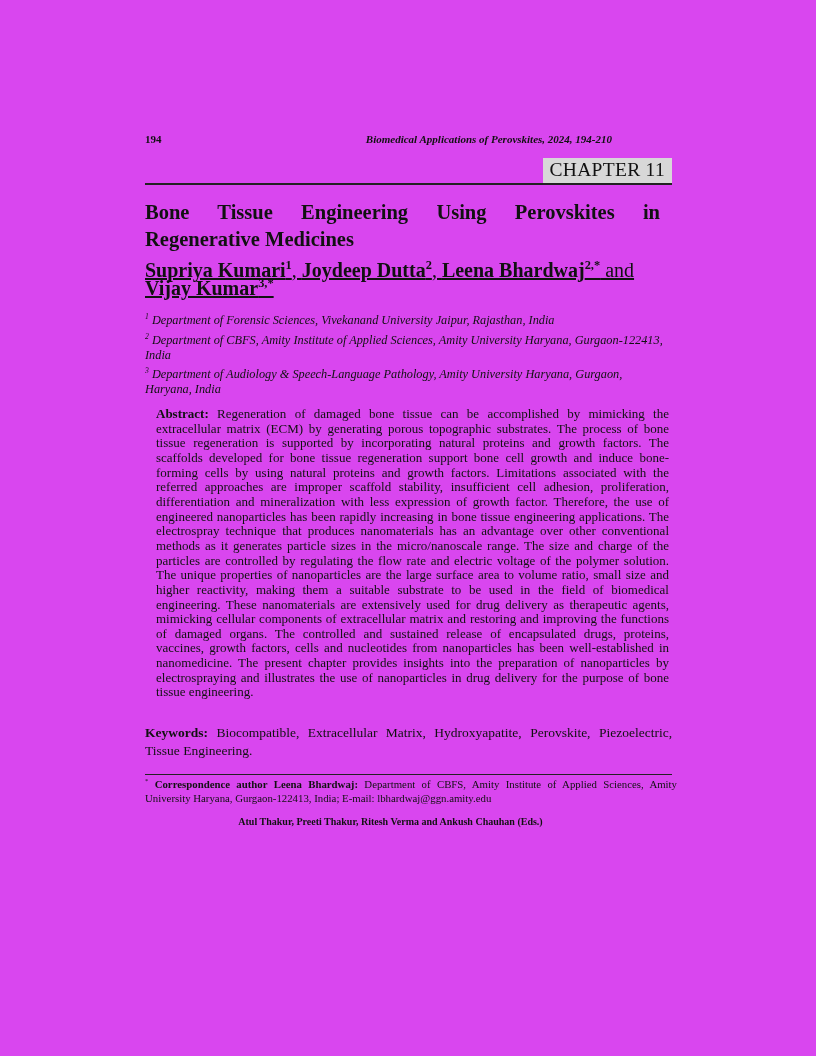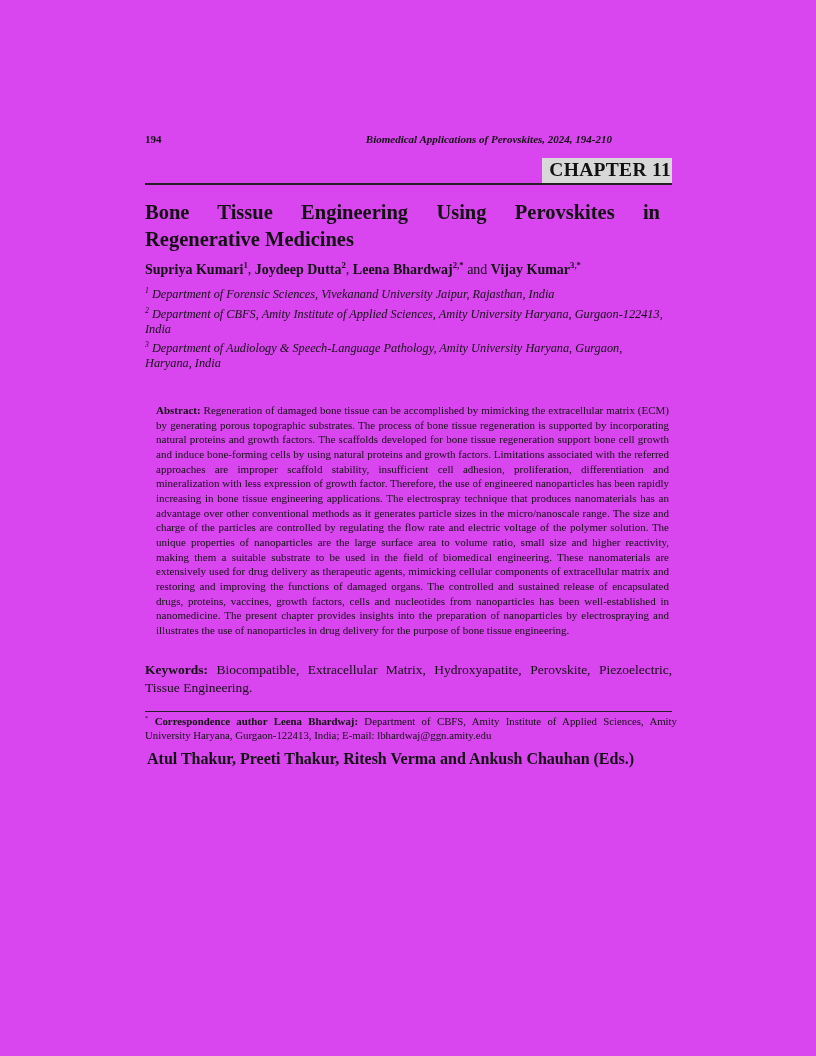"CHAPTER 11" .chapter-box { font-weight: bold -> normal; padding: 0 1px 1px 7px -> 0 7px 1px 7px }
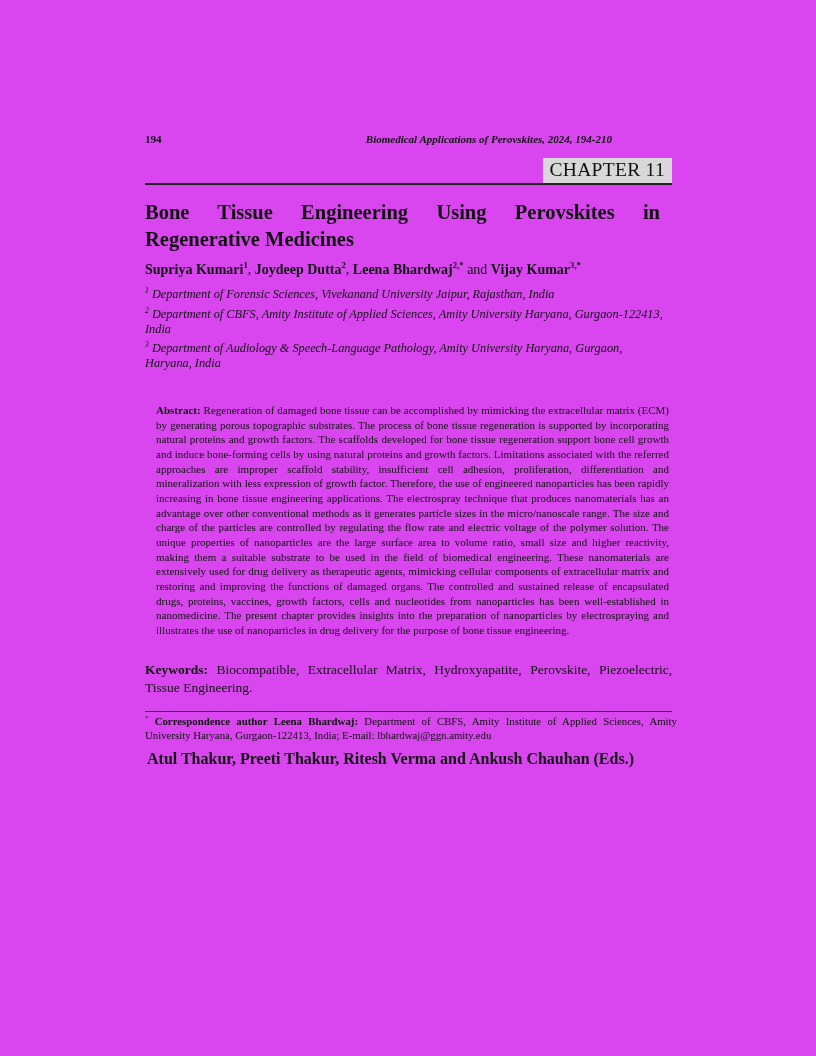"Supriya Kumari1, Joydeep Dutta2, Leena" .authors { font-size: 14px -> 20px; text-decoration: none -> underline }
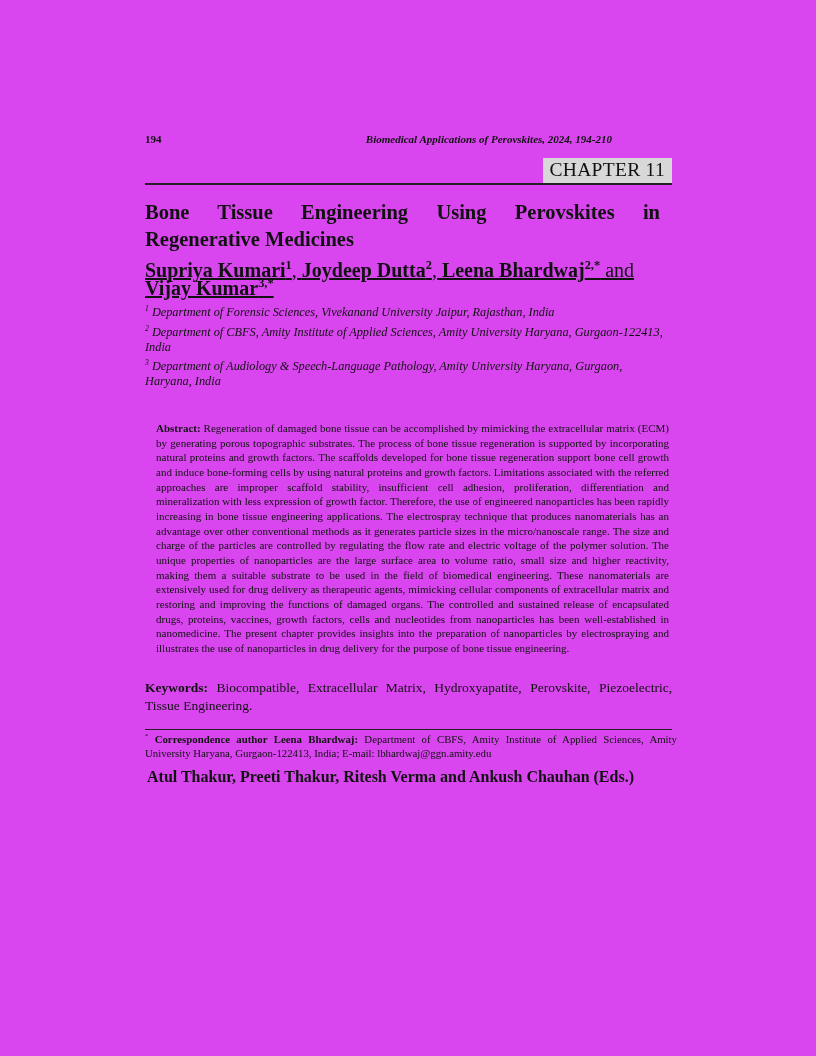"1 Department of Forensic Sciences," .affiliations { margin-top: 8px -> 16px }
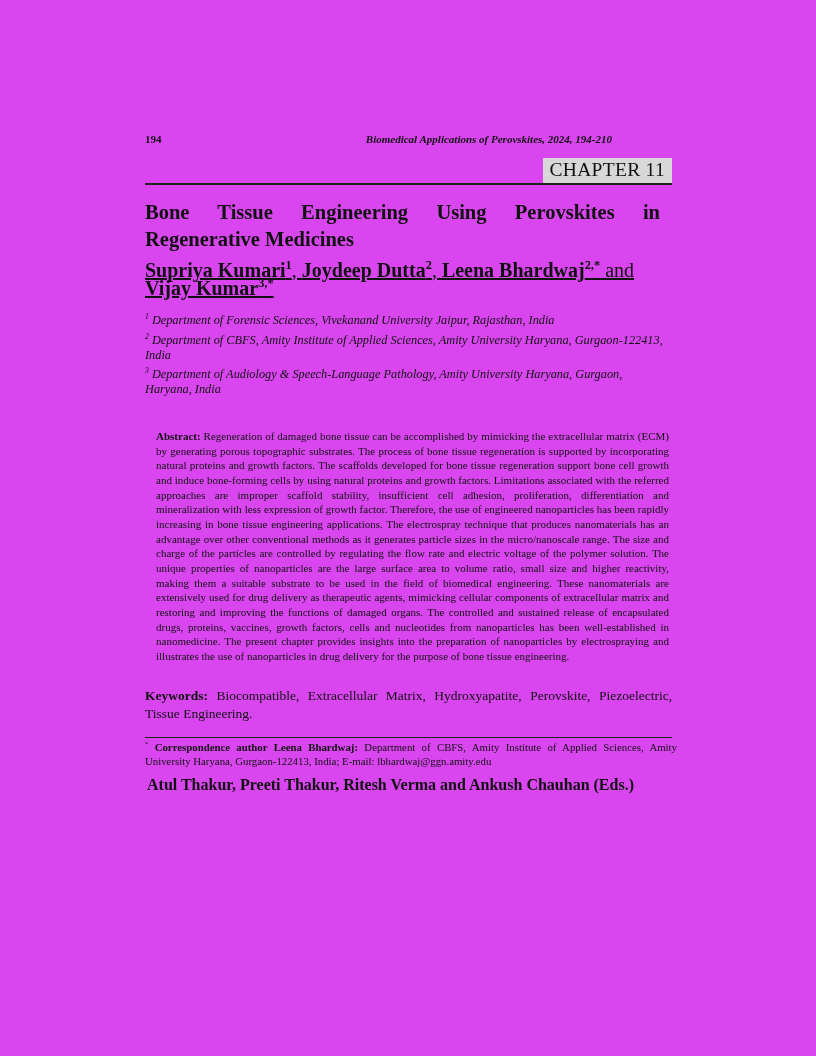"Abstract: Regeneration of damaged bone" .abstract { font-size: 11px -> 13px; margin: 32px 3px 0 11px -> 10px 3px 0 11px }
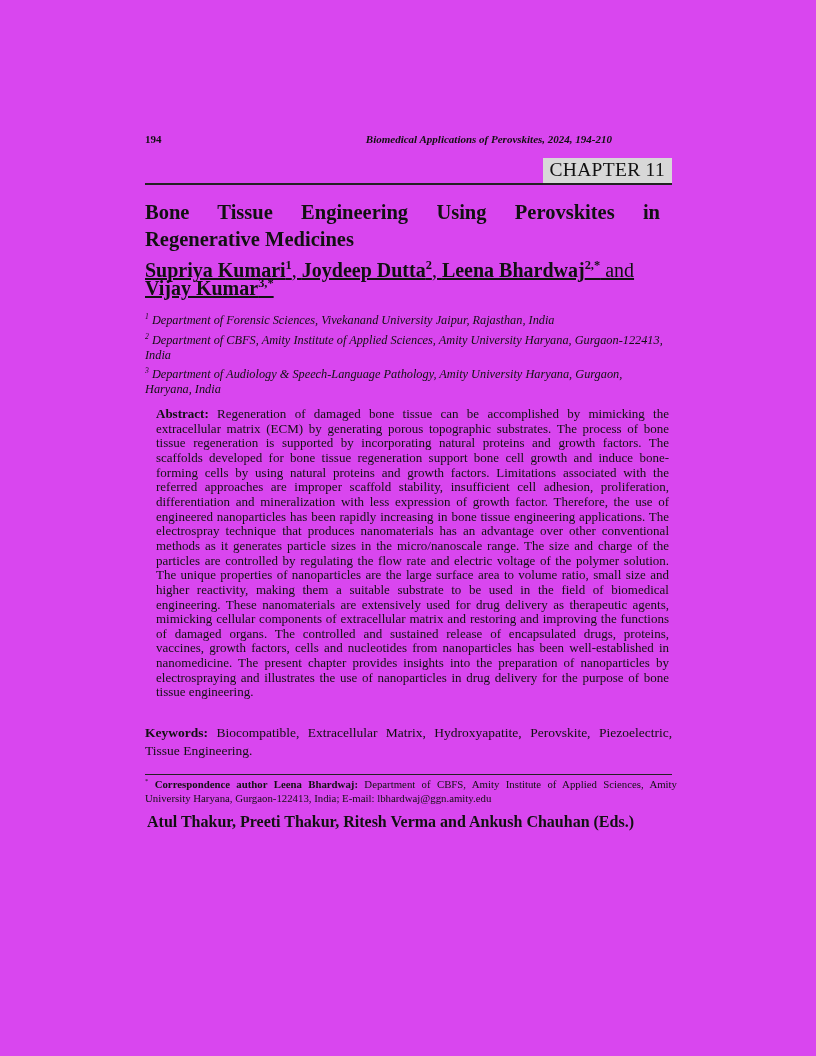"Atul Thakur, Preeti Thakur, Ritesh" .book-footer { font-size: 16px -> 10px }
